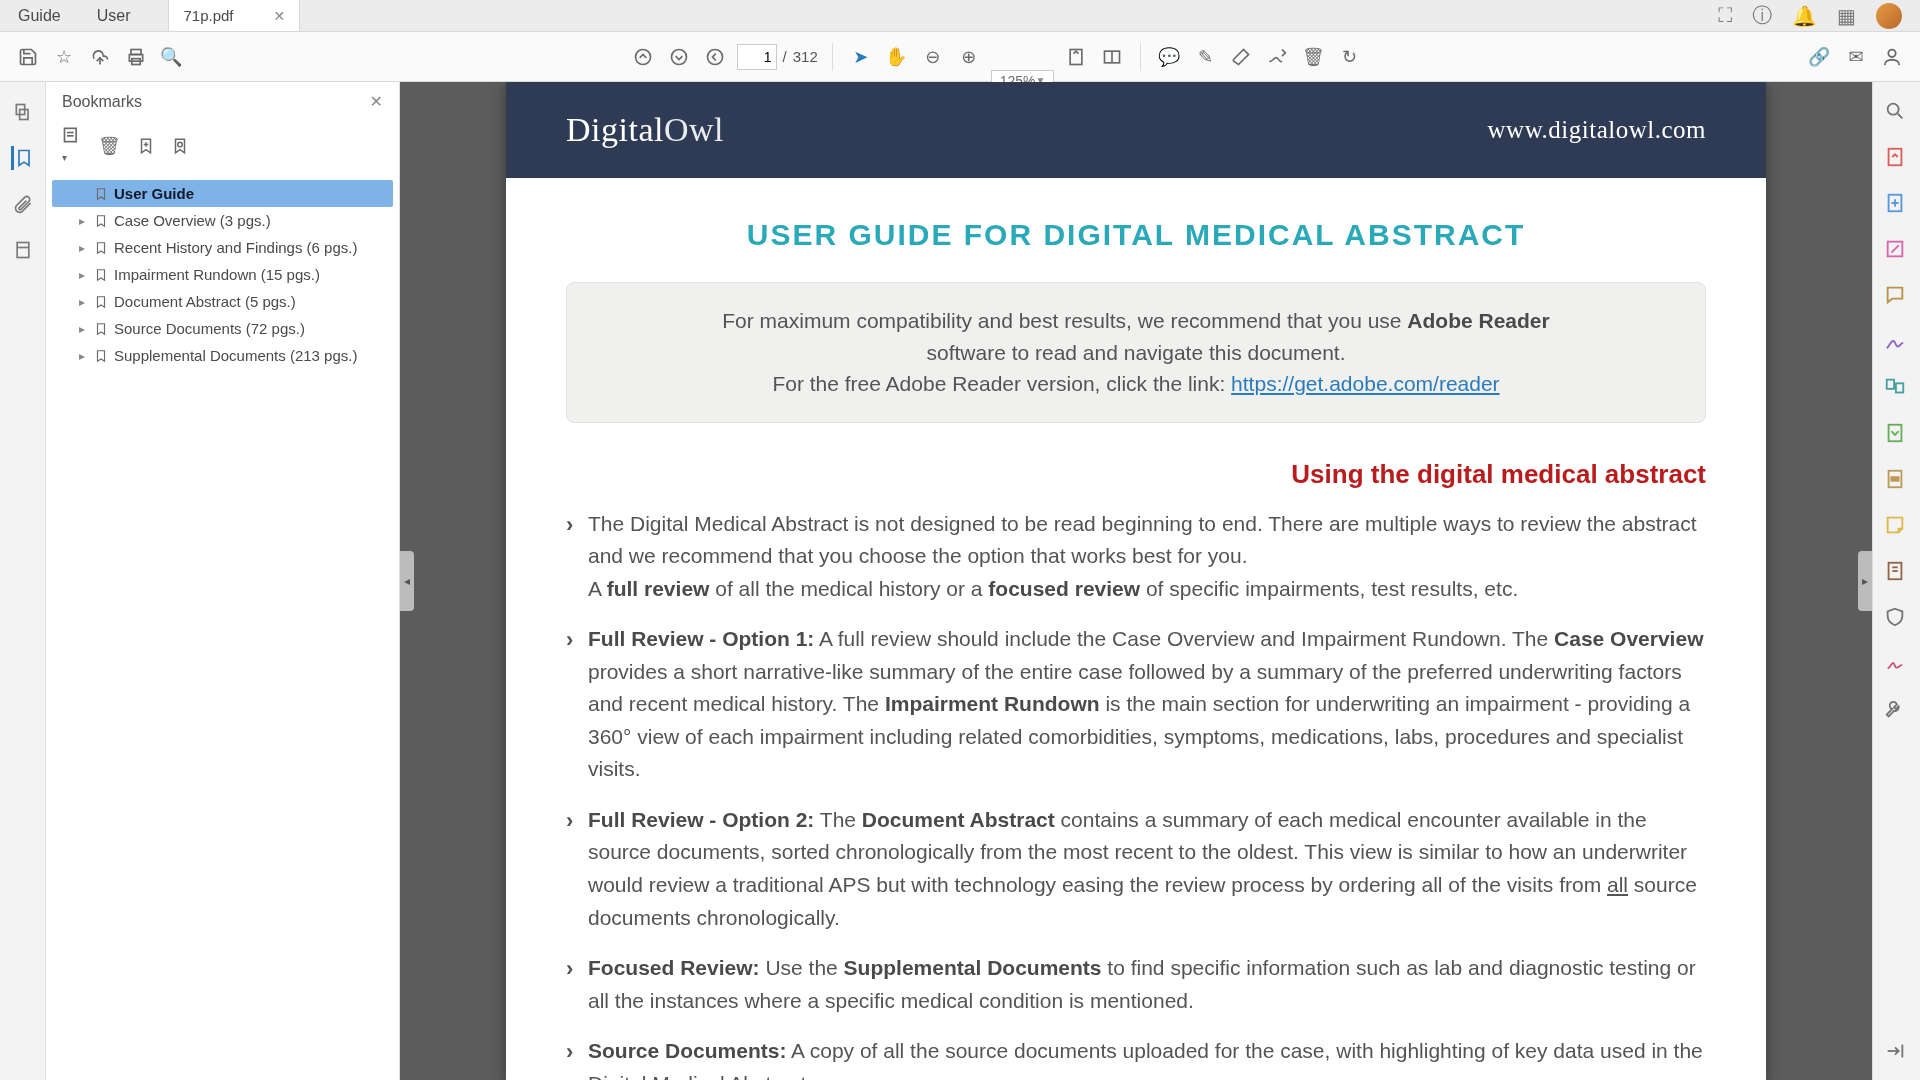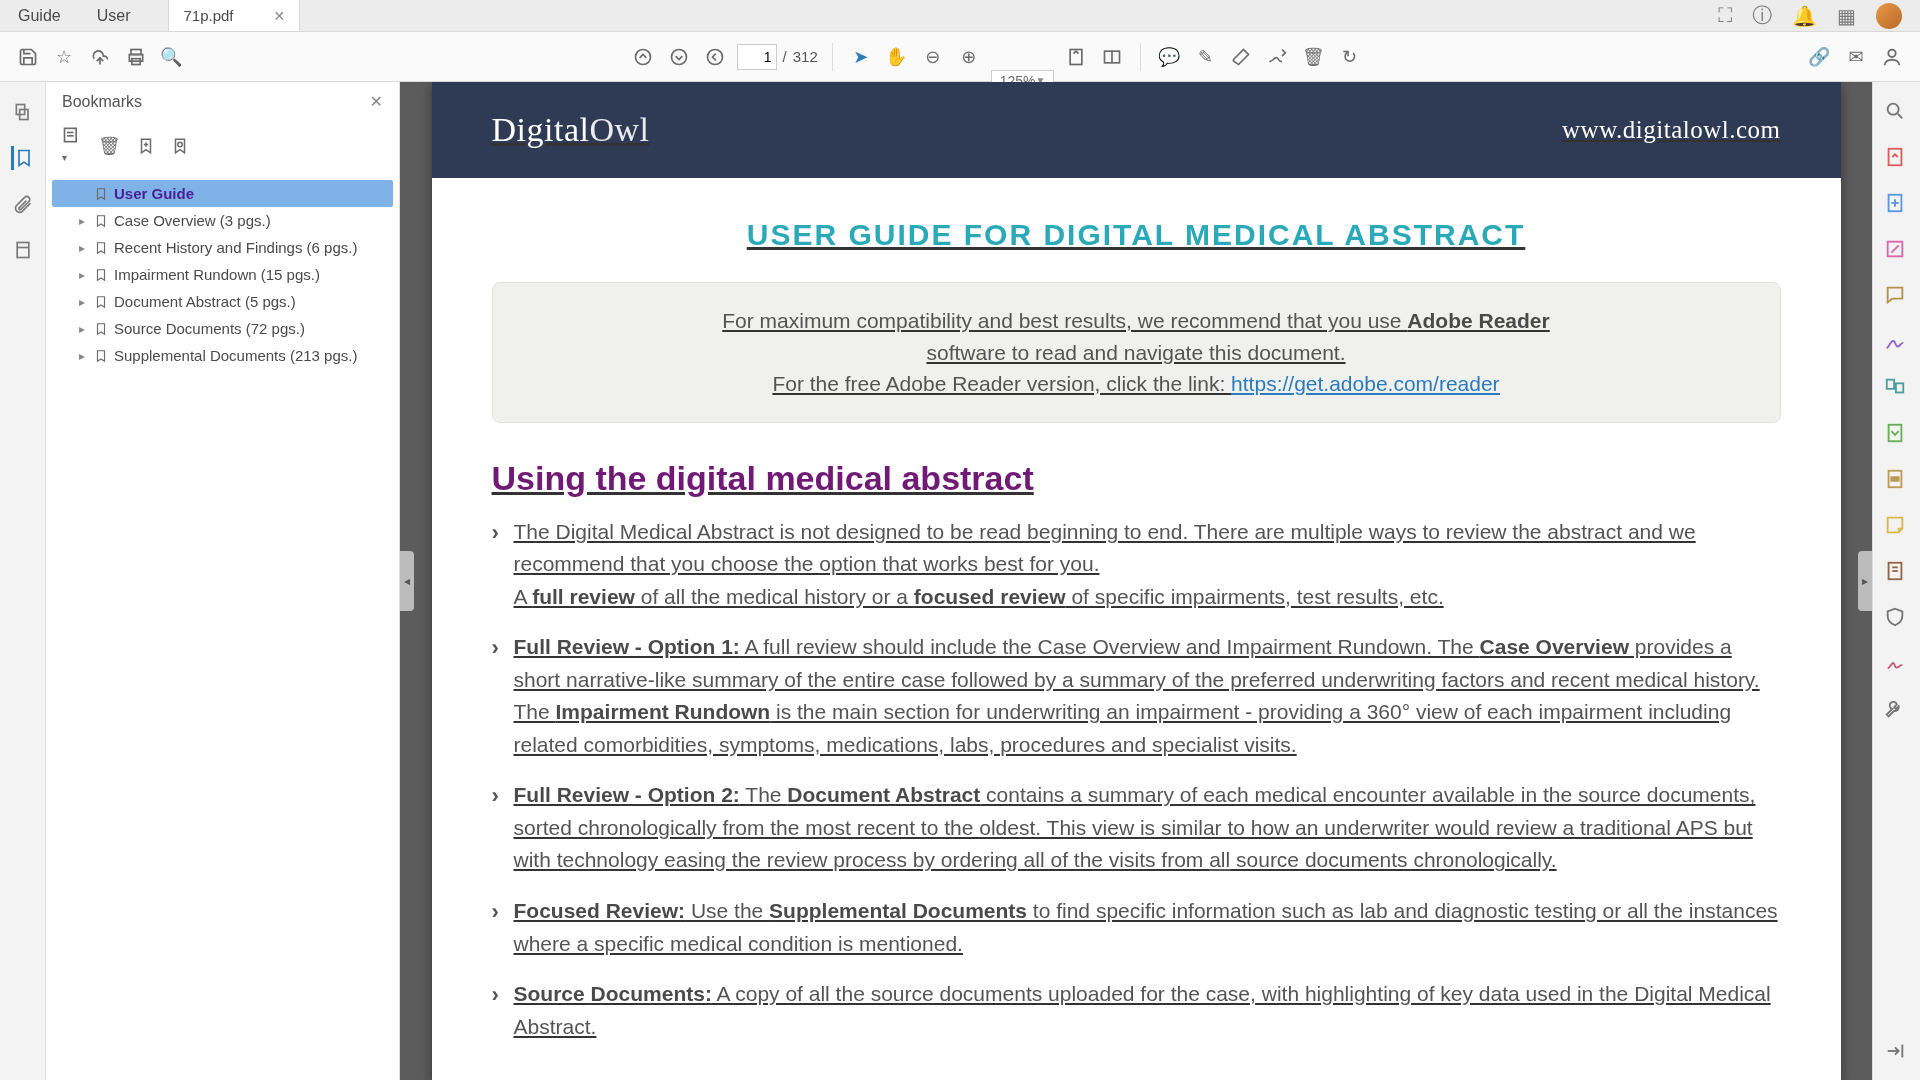"DigitalOwl" .page { text-decoration: underline -> none; width: 1409px -> 1260px }
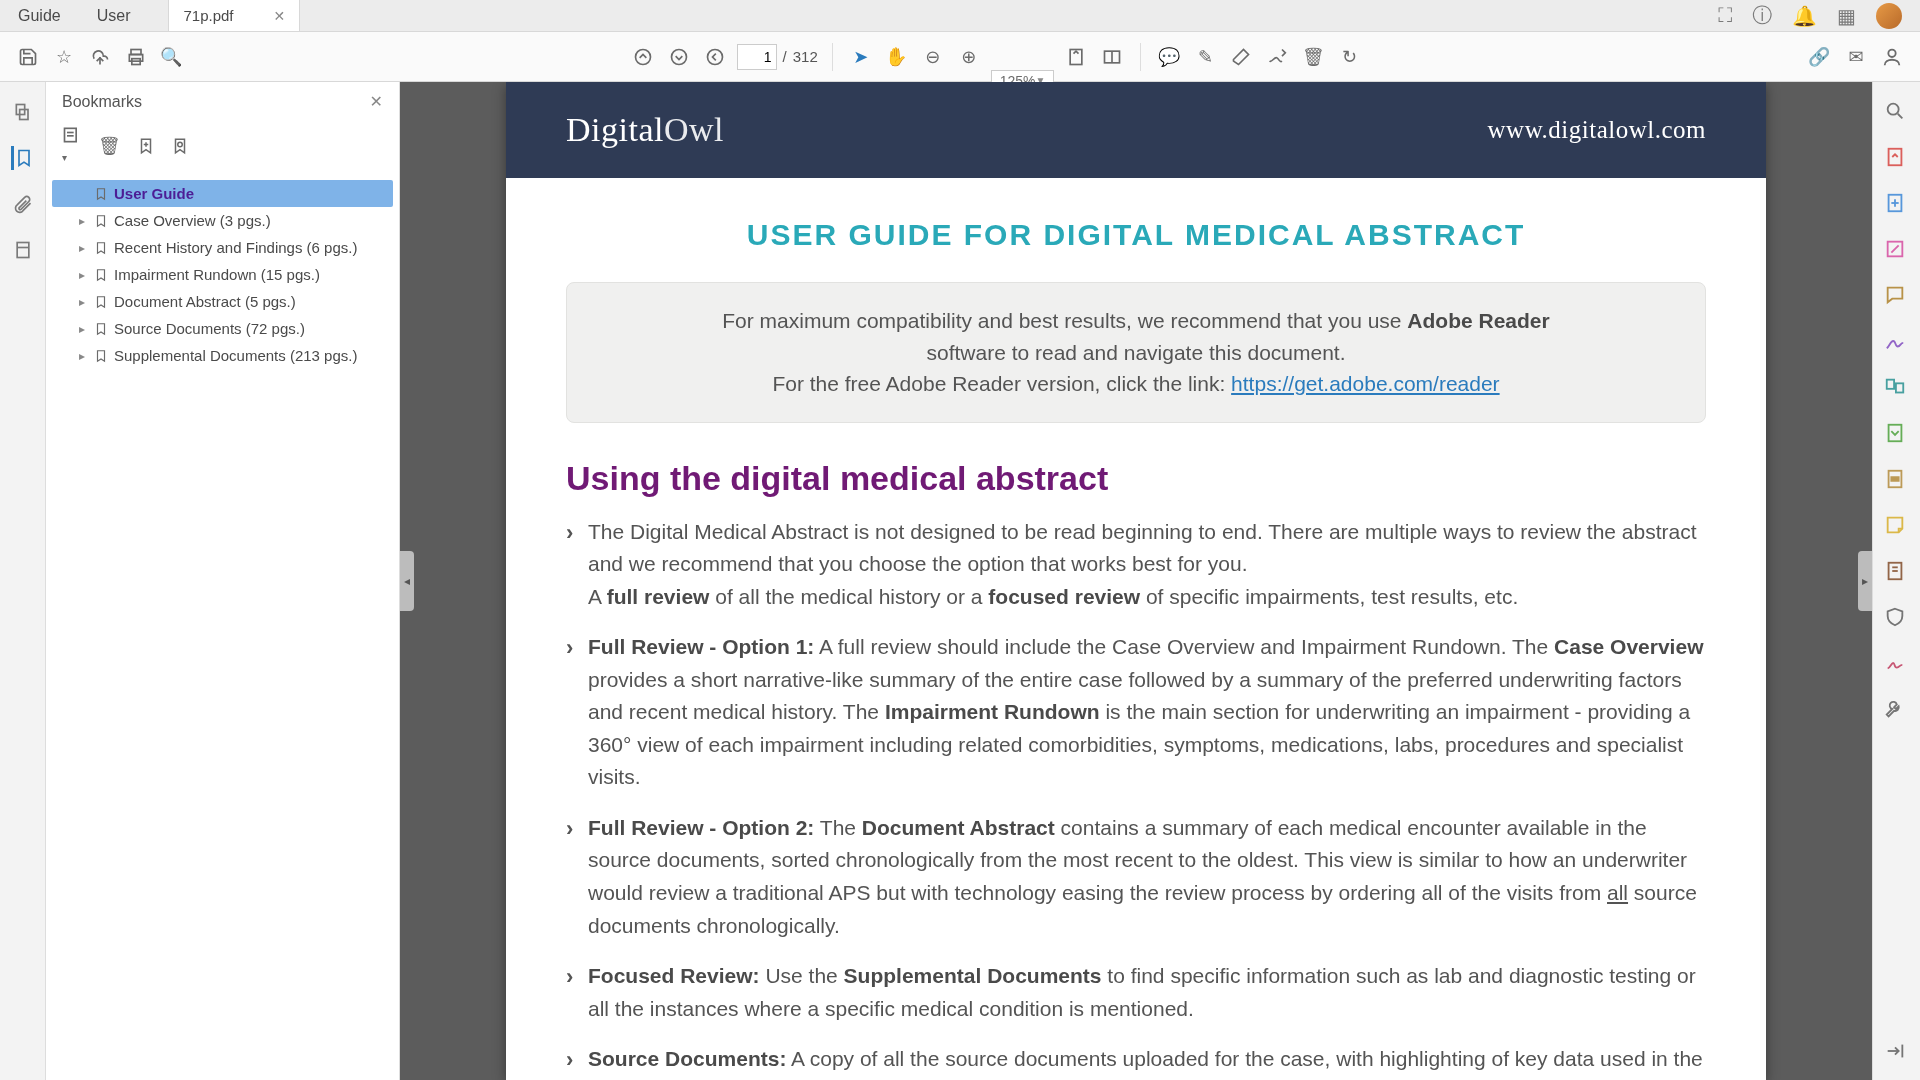"User Guide" .bm-item.selected { color: #4c1d95 -> #0f172a }
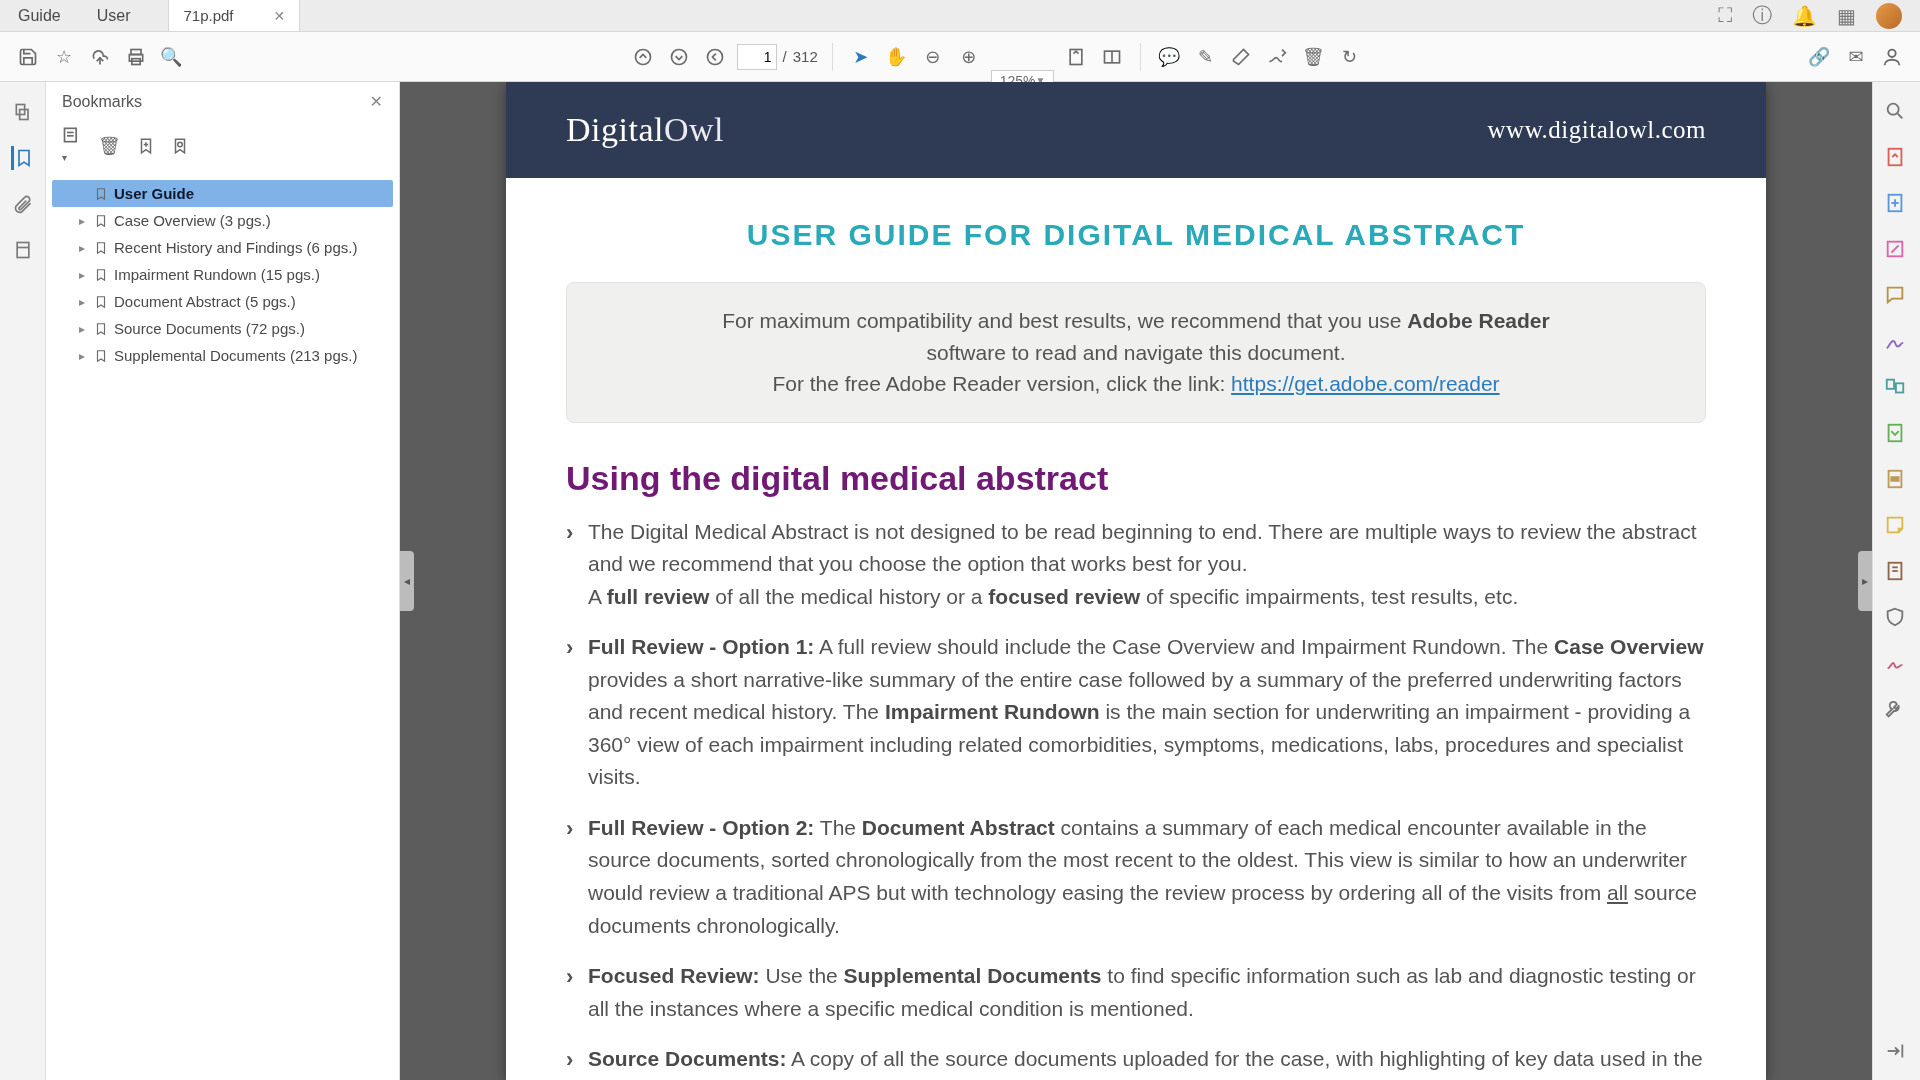"Using the digital medical abstract" .section-h { color: #701a75 -> #b91c1c; font-size: 34px -> 26px; text-align: none -> right }
